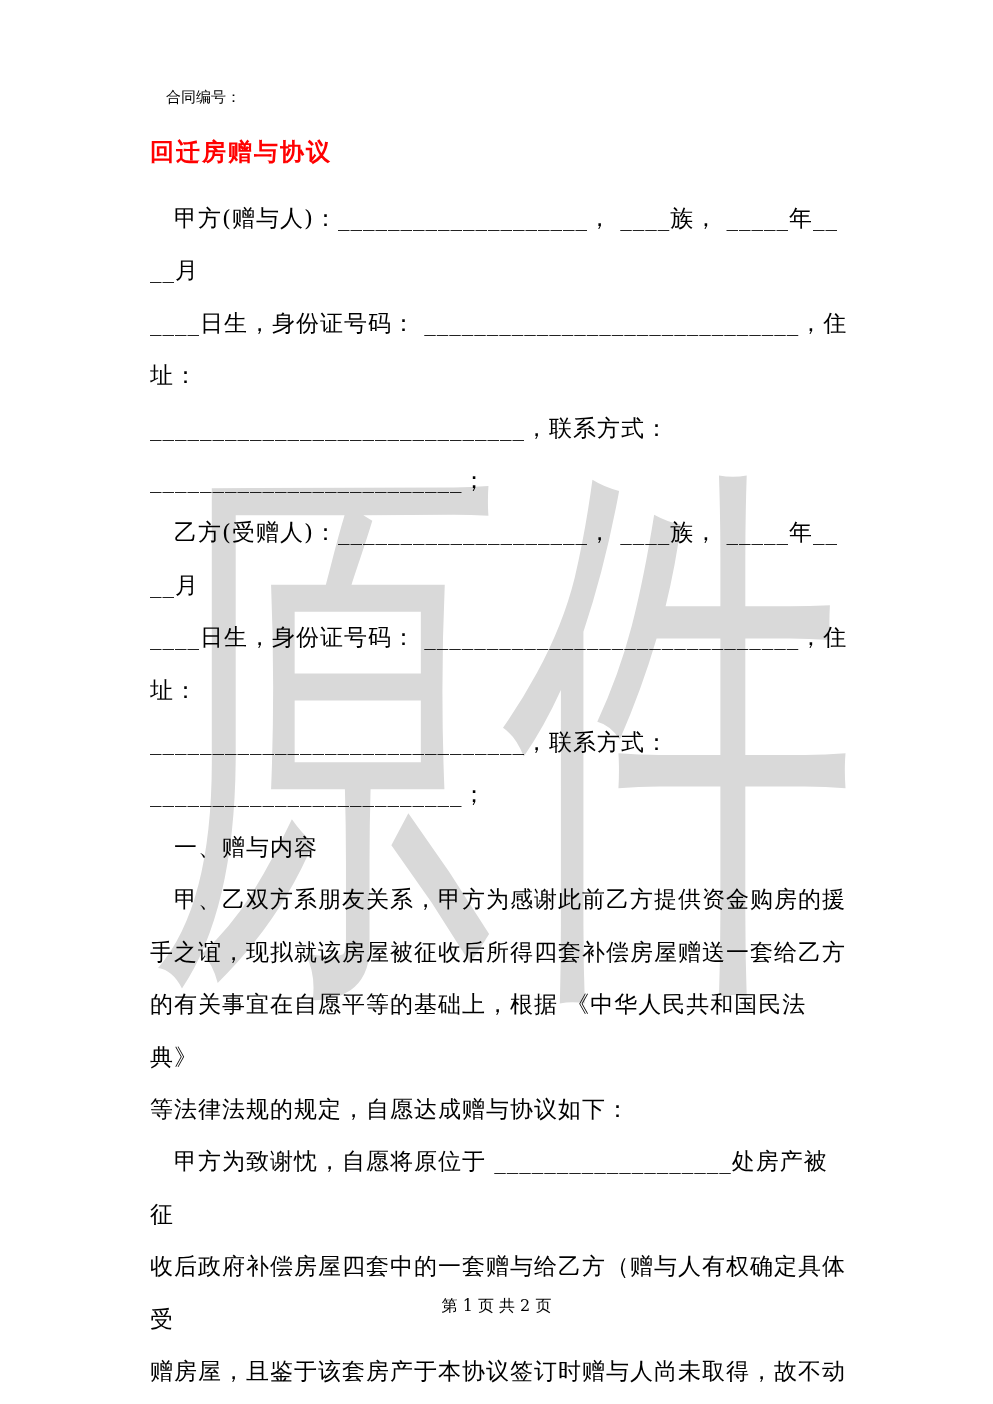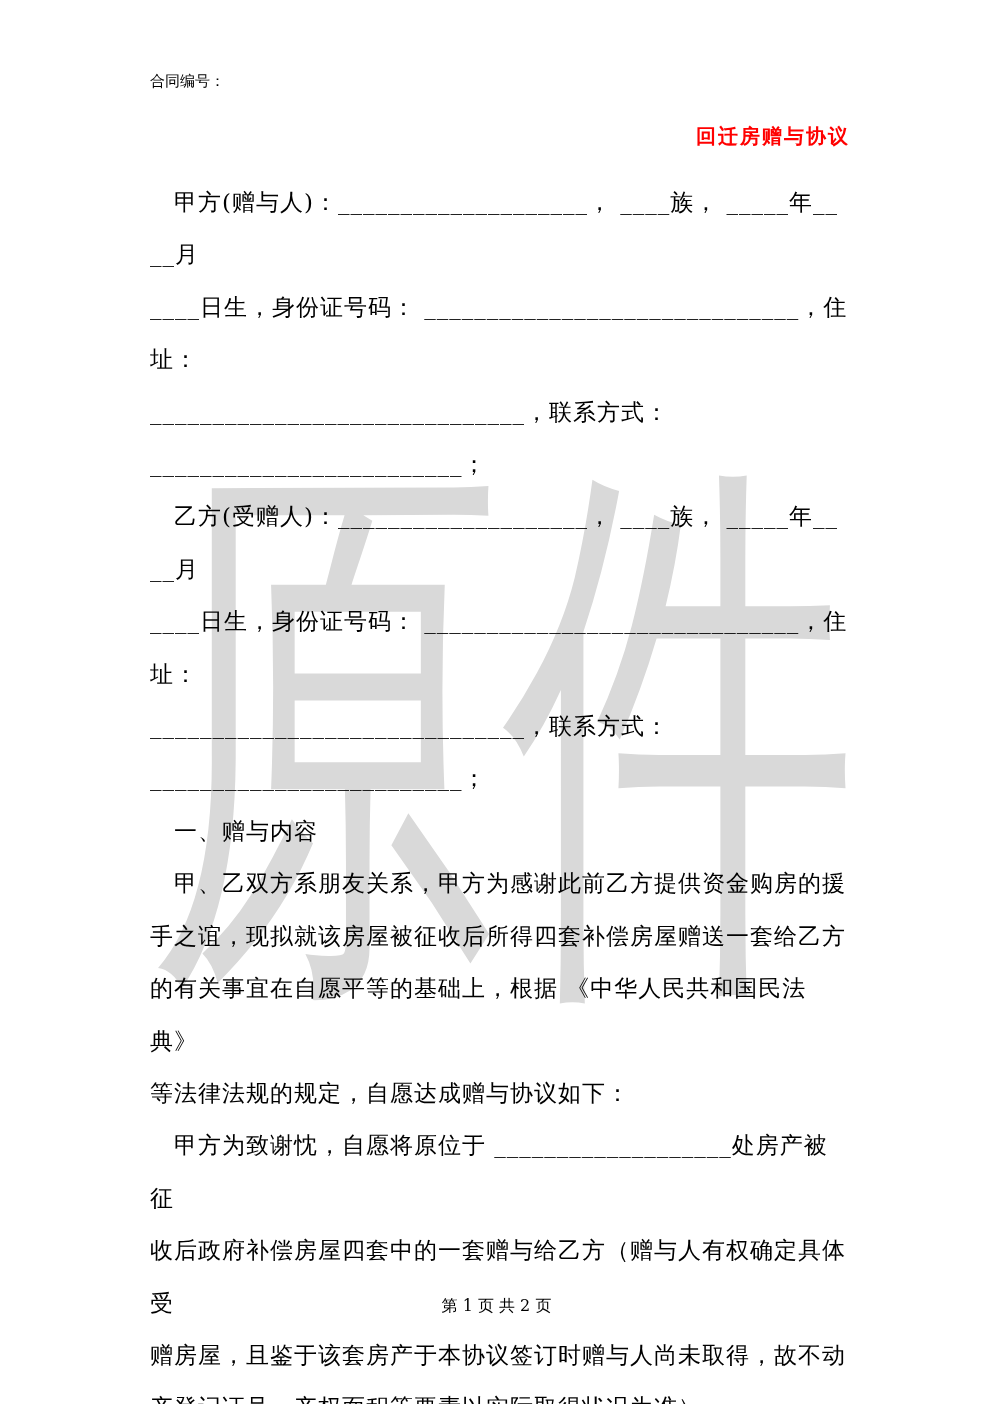"合同编号：" .contract-no { margin: 0 -> 16px }
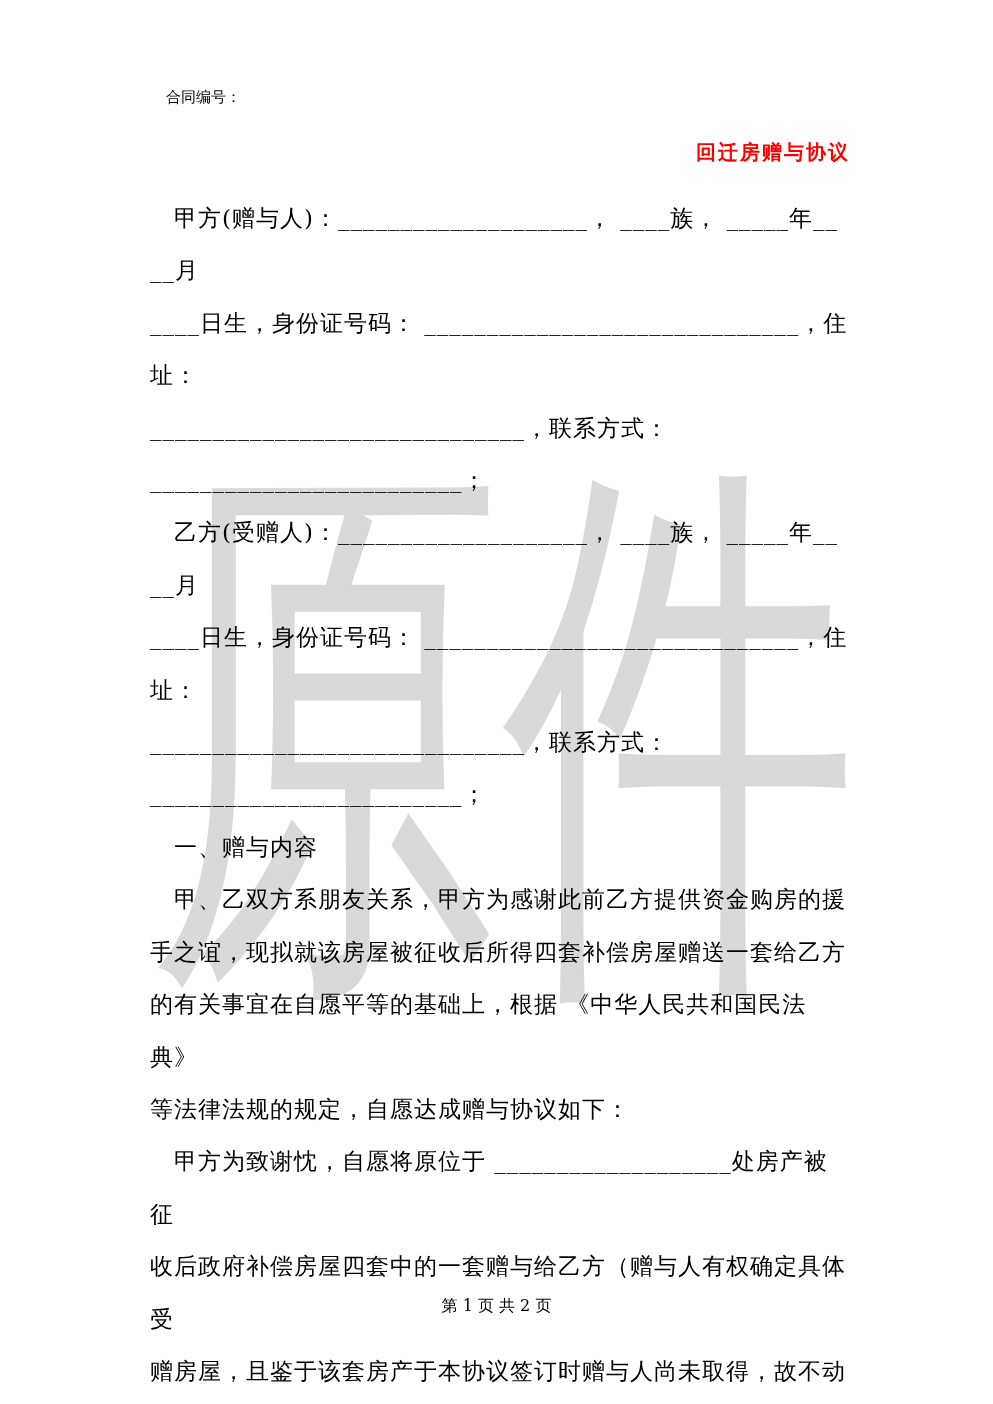"回迁房赠与协议" .doc-title { font-size: 20px -> 24px; text-align: right -> left }
